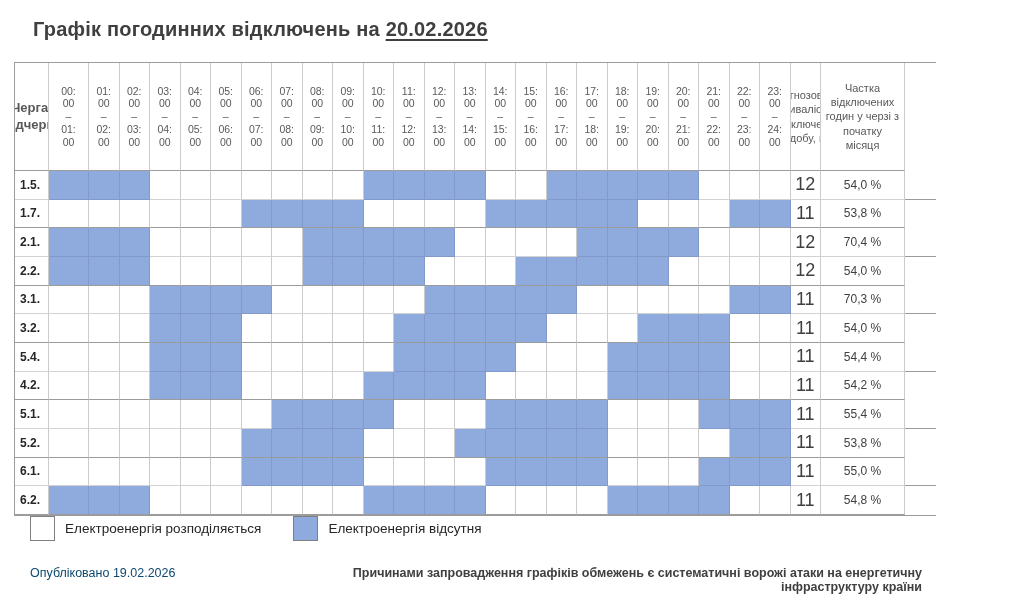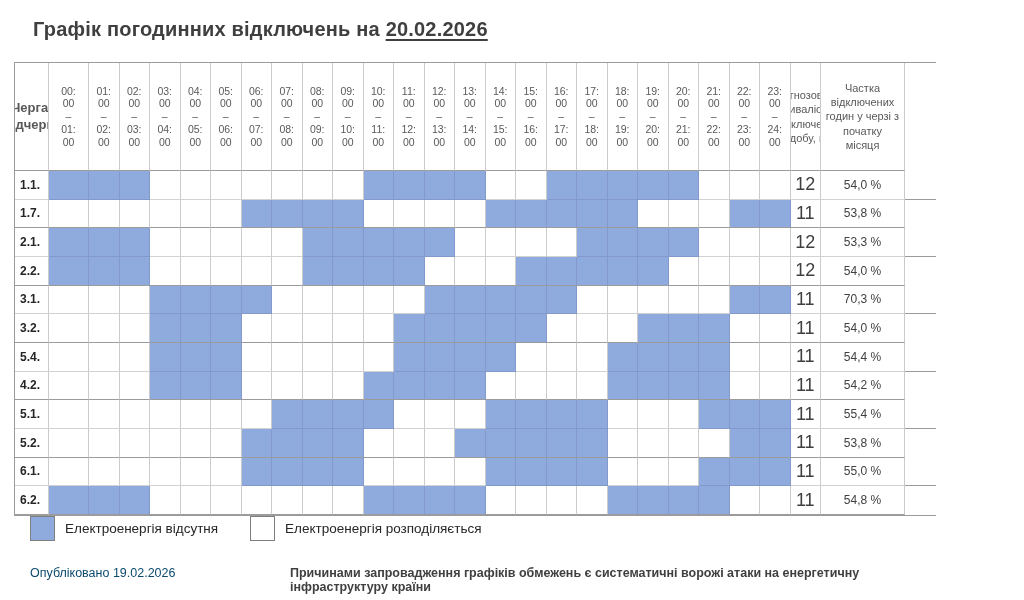"1.1." div.c { text: 1.1 -> 1.5 }
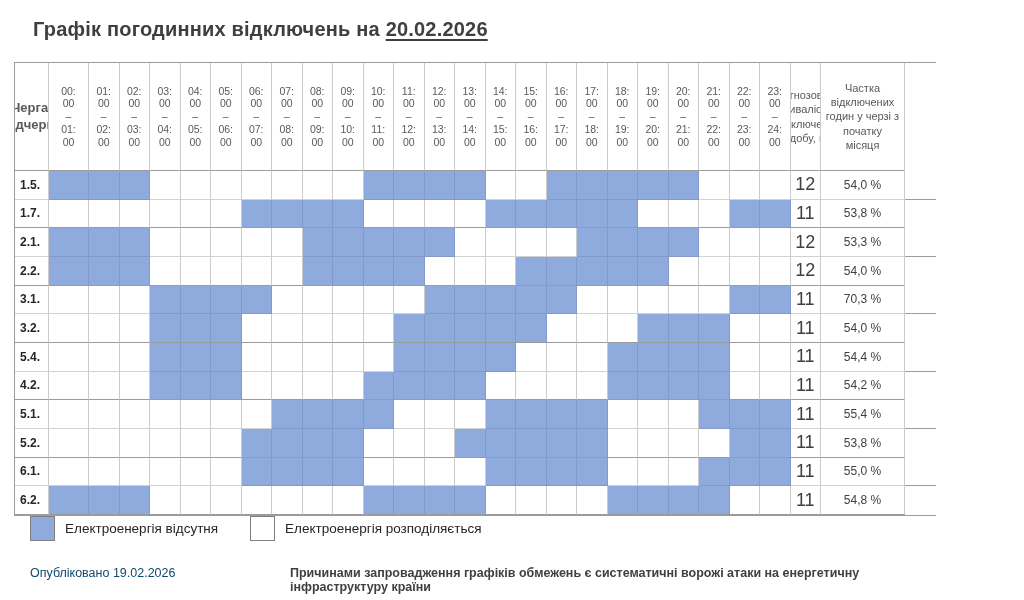"53,3 %" div.c { text: 53,3 -> 70,4 }
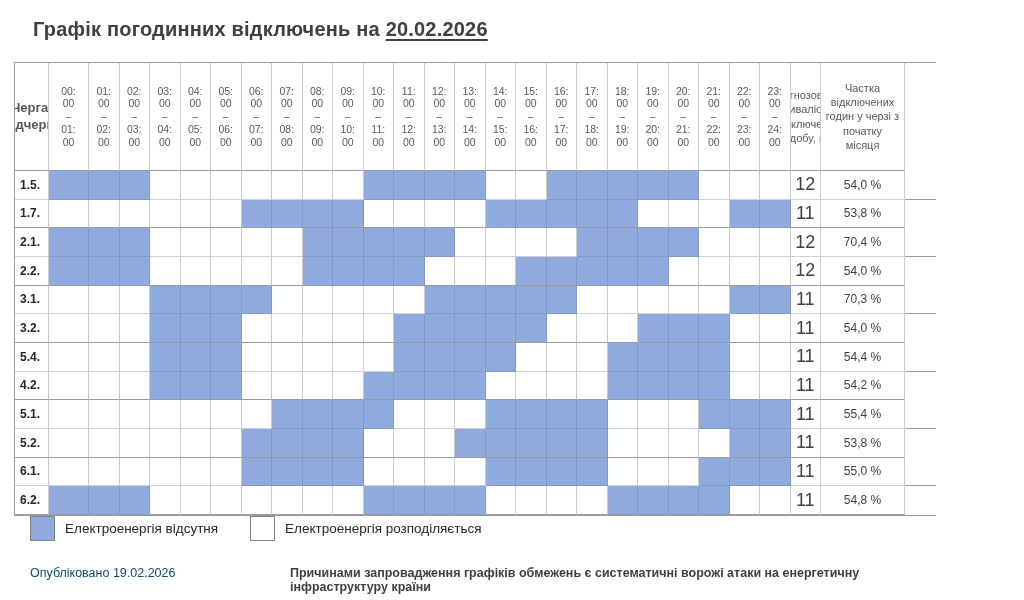"Електроенергія відсутня" div.legend-item { order: before "Електроенергія розподіляється" -> after "Електроенергія розподіляється" }
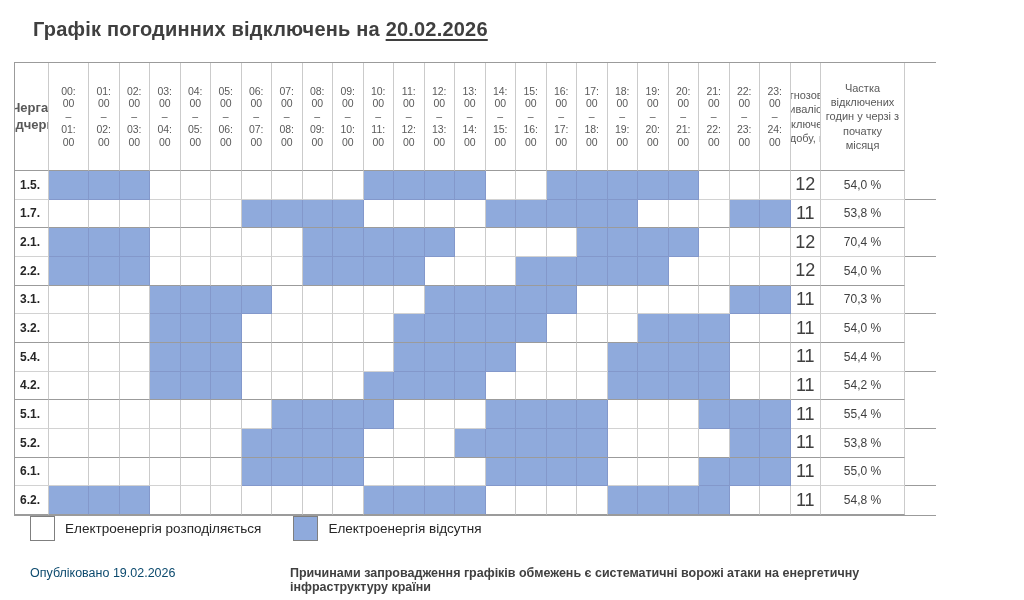"Причинами запровадження графіків" .reason { text-align: left -> right }
